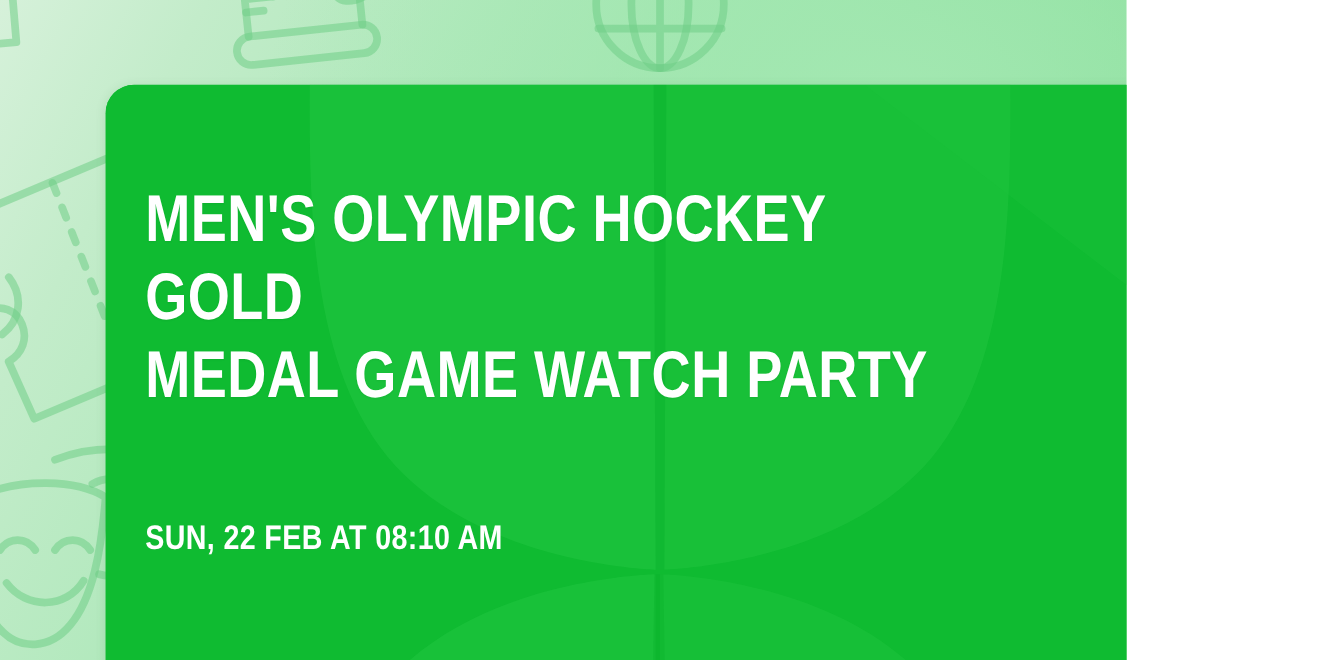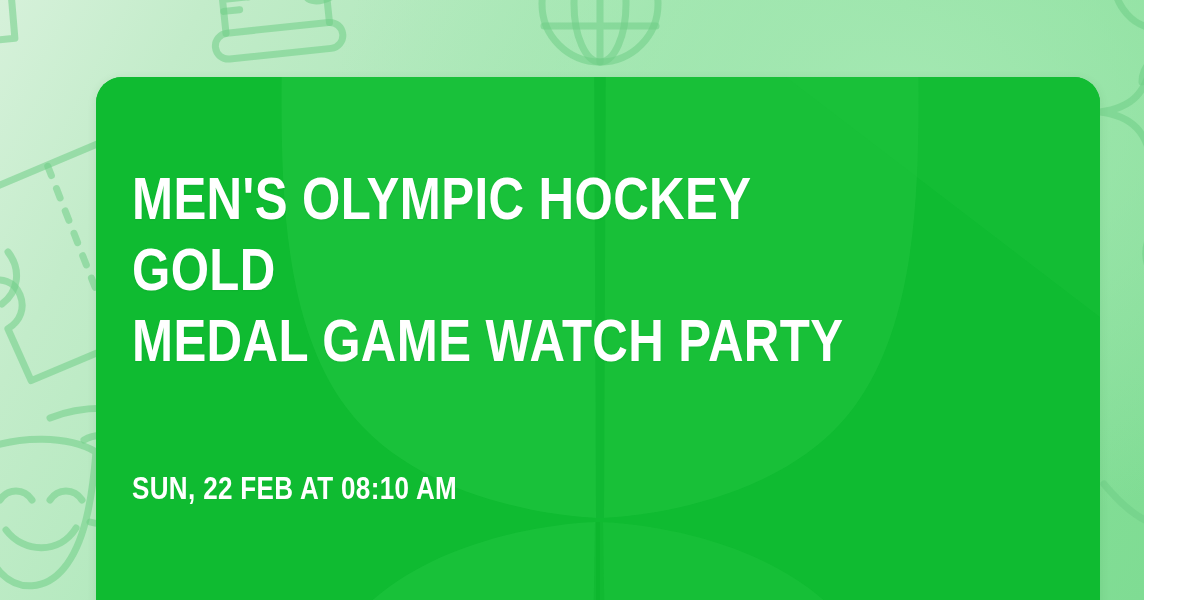"MEN'S OLYMPIC HOCKEY GOLD" #page { width: 1144px -> 1024px }
